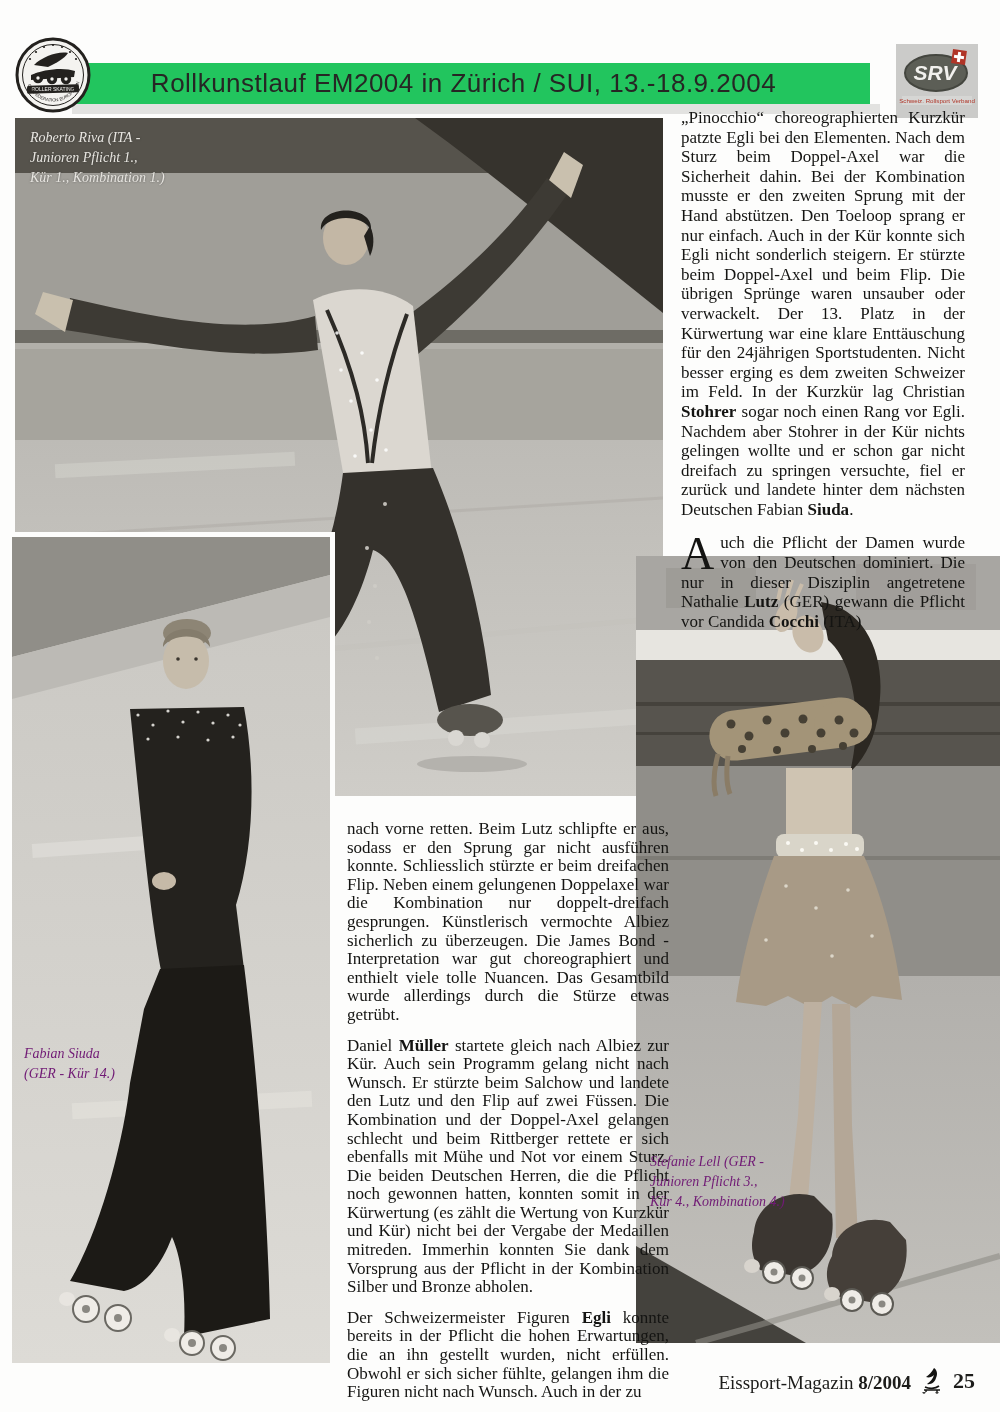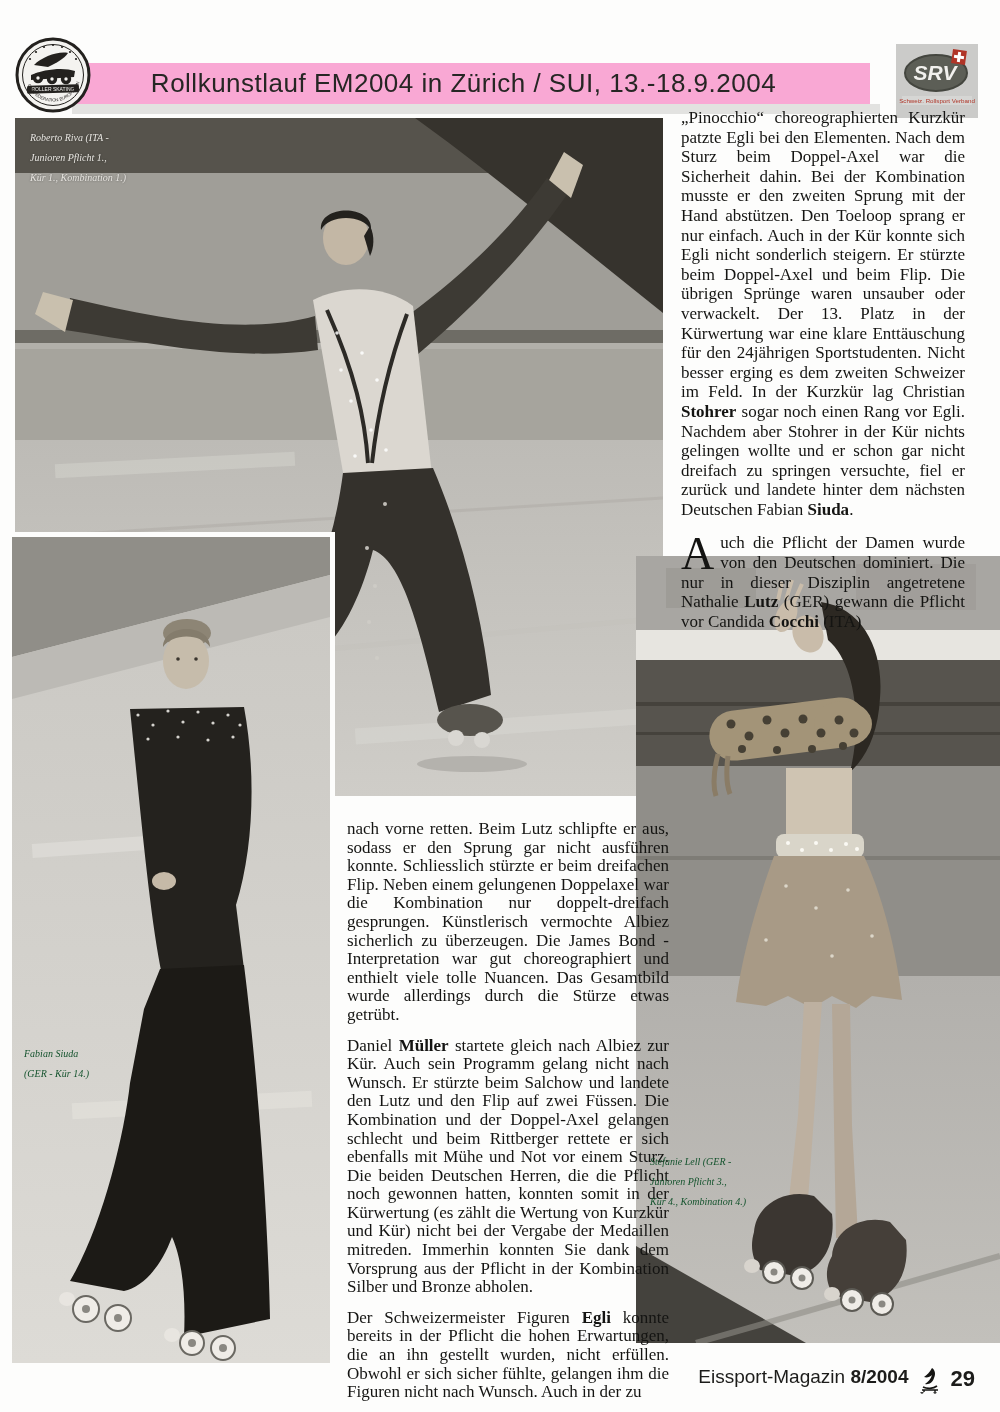"Rollkunstlauf EM2004 in Zürich /" .title-bar { background: #f9a8d4 -> #22c55e }
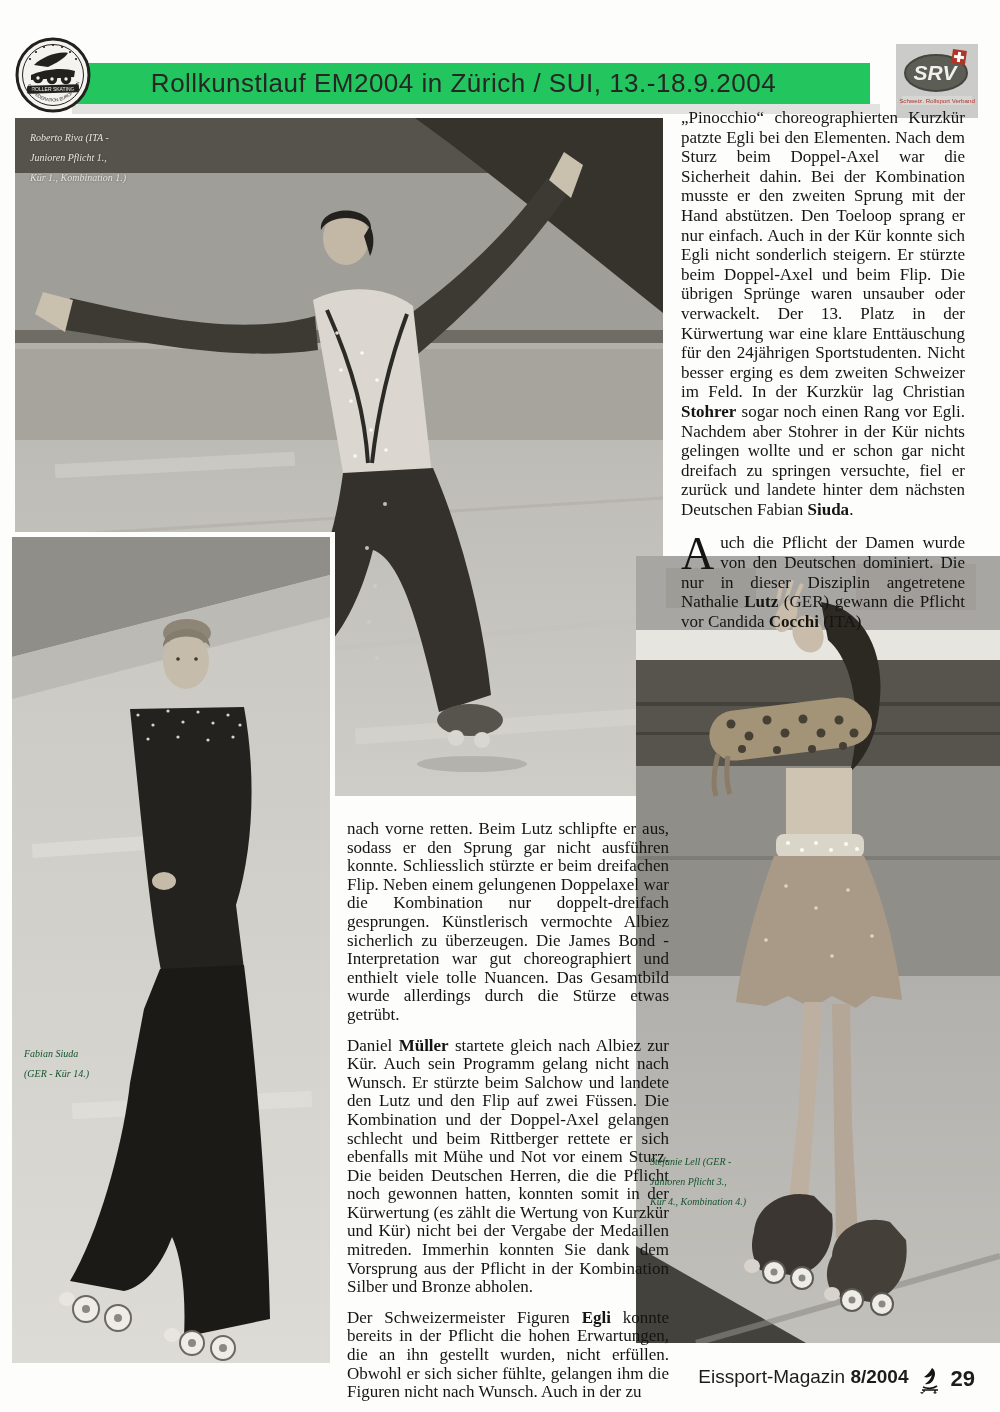"Roberto Riva (ITA -" .caption { font-size: 10px -> 14px }
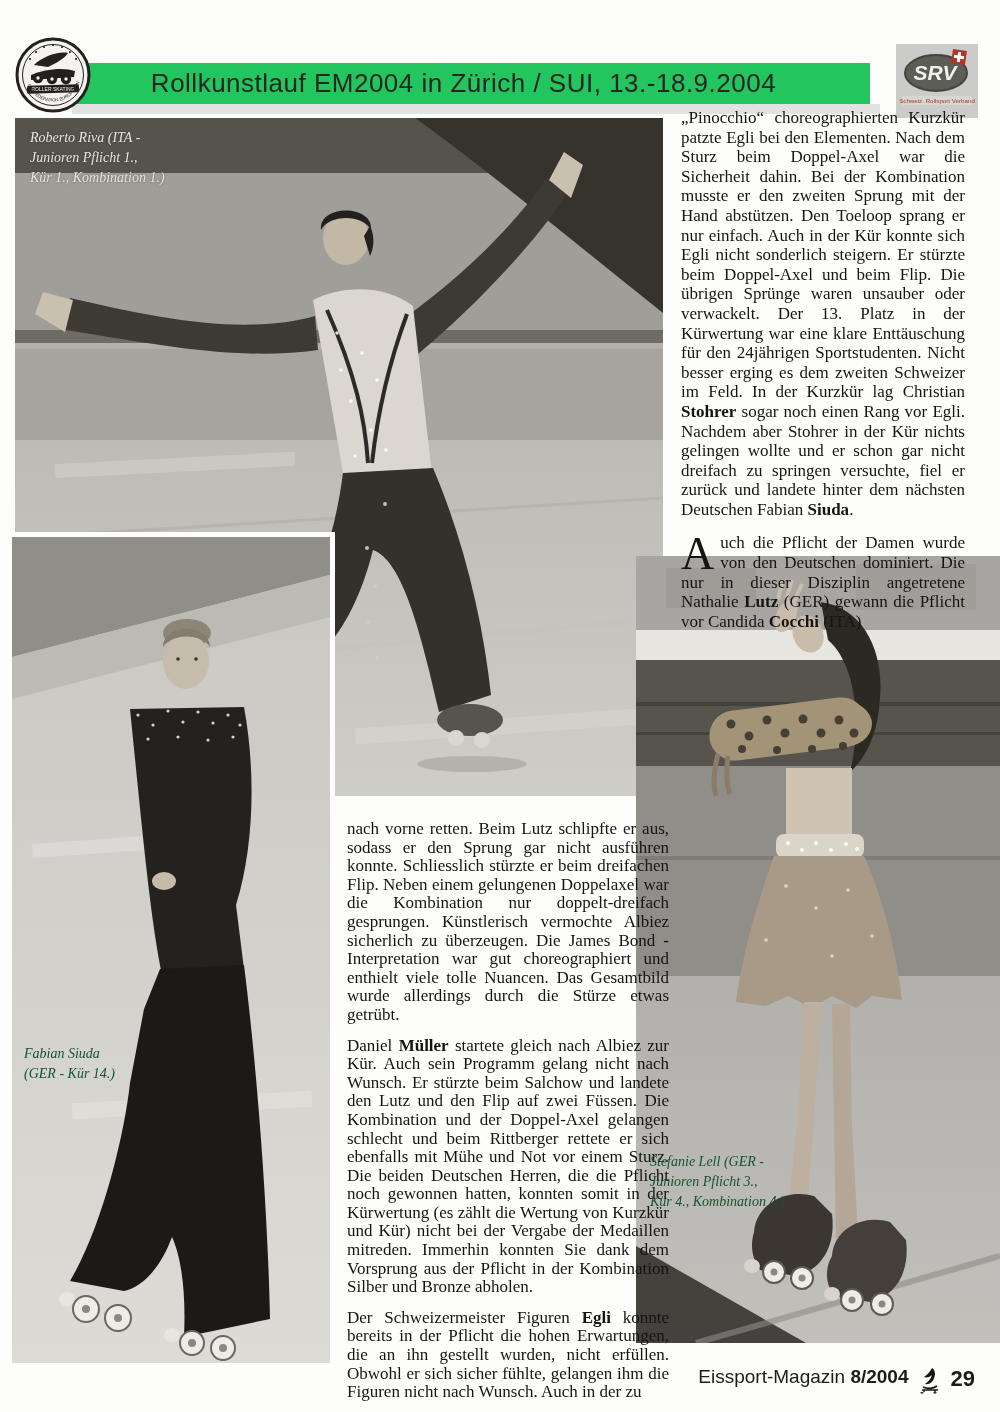"Fabian Siuda" .cap-dark { color: #14532d -> #701a75 }
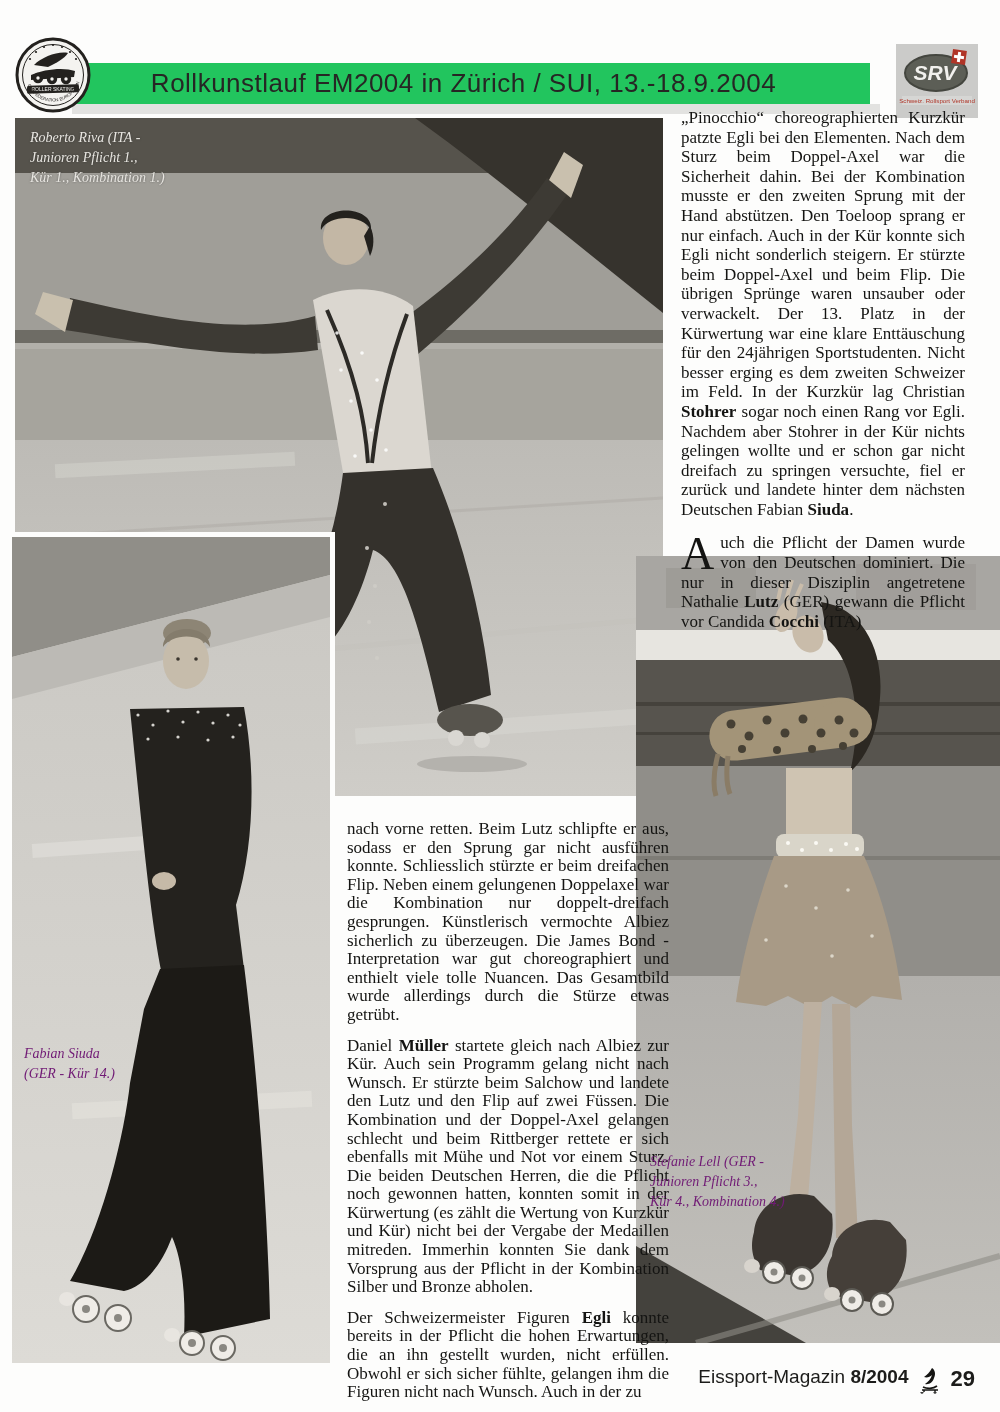"Eissport-Magazin 8/2004" .footer { align-items: flex-start -> flex-end; font-family: Liberation Sans, sans-serif -> Liberation Serif, serif }
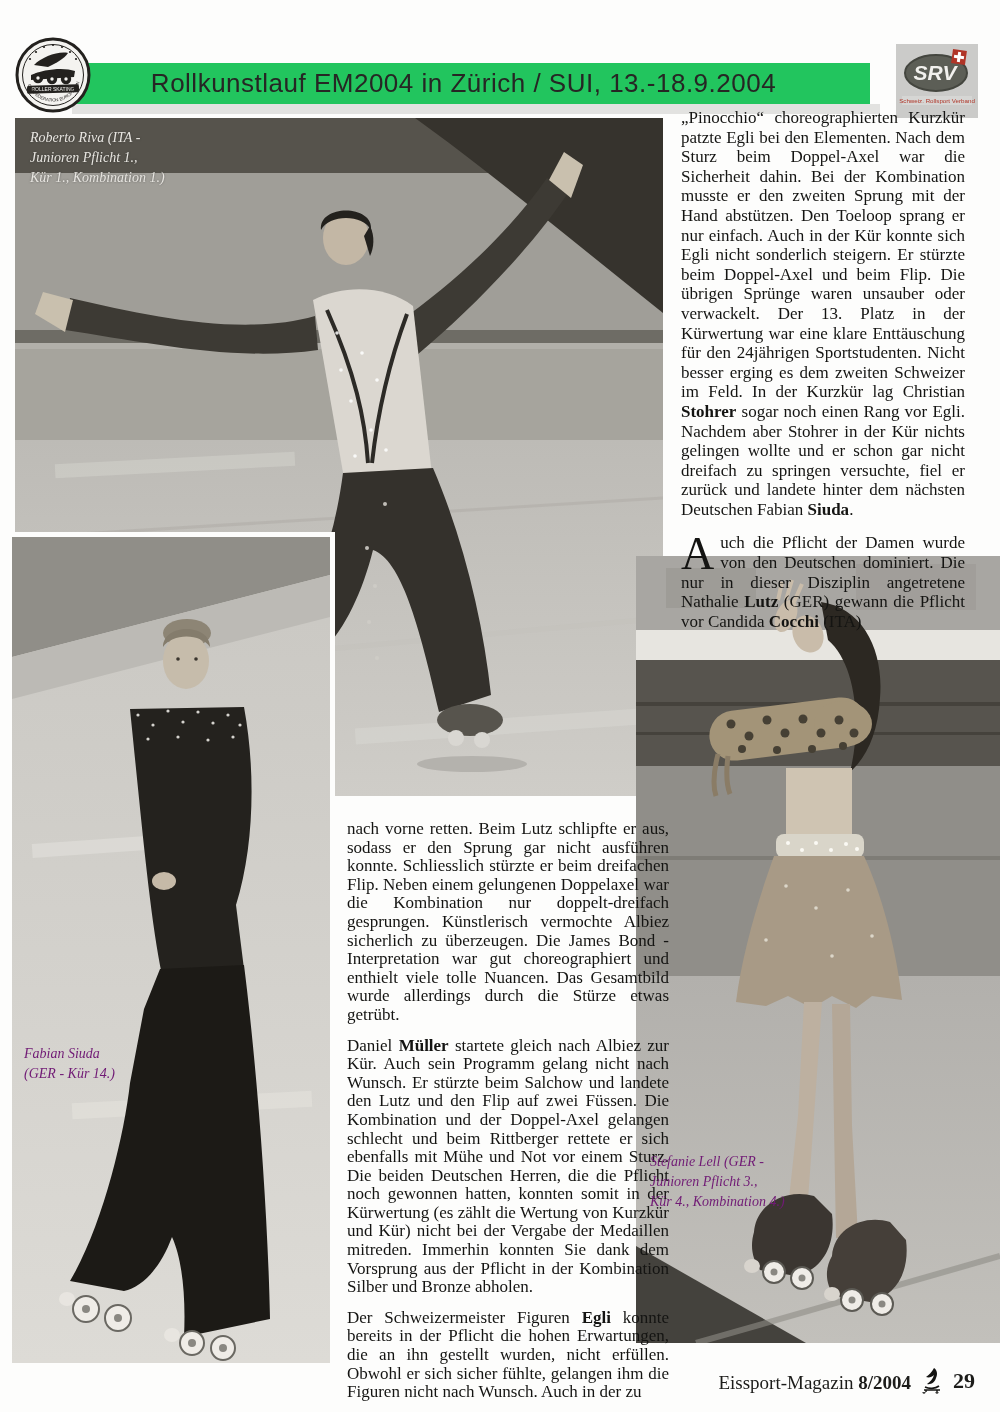"29" span.pg { text: 29 -> 25 }
